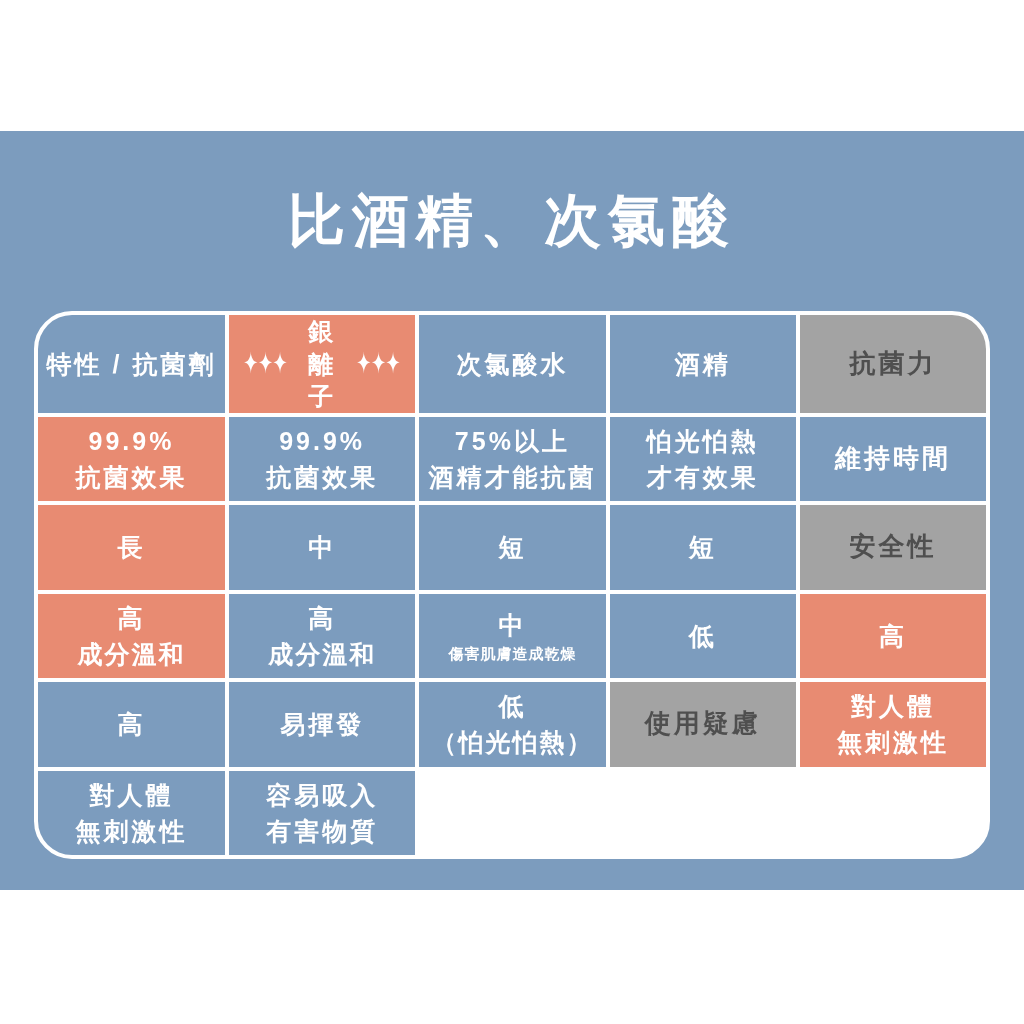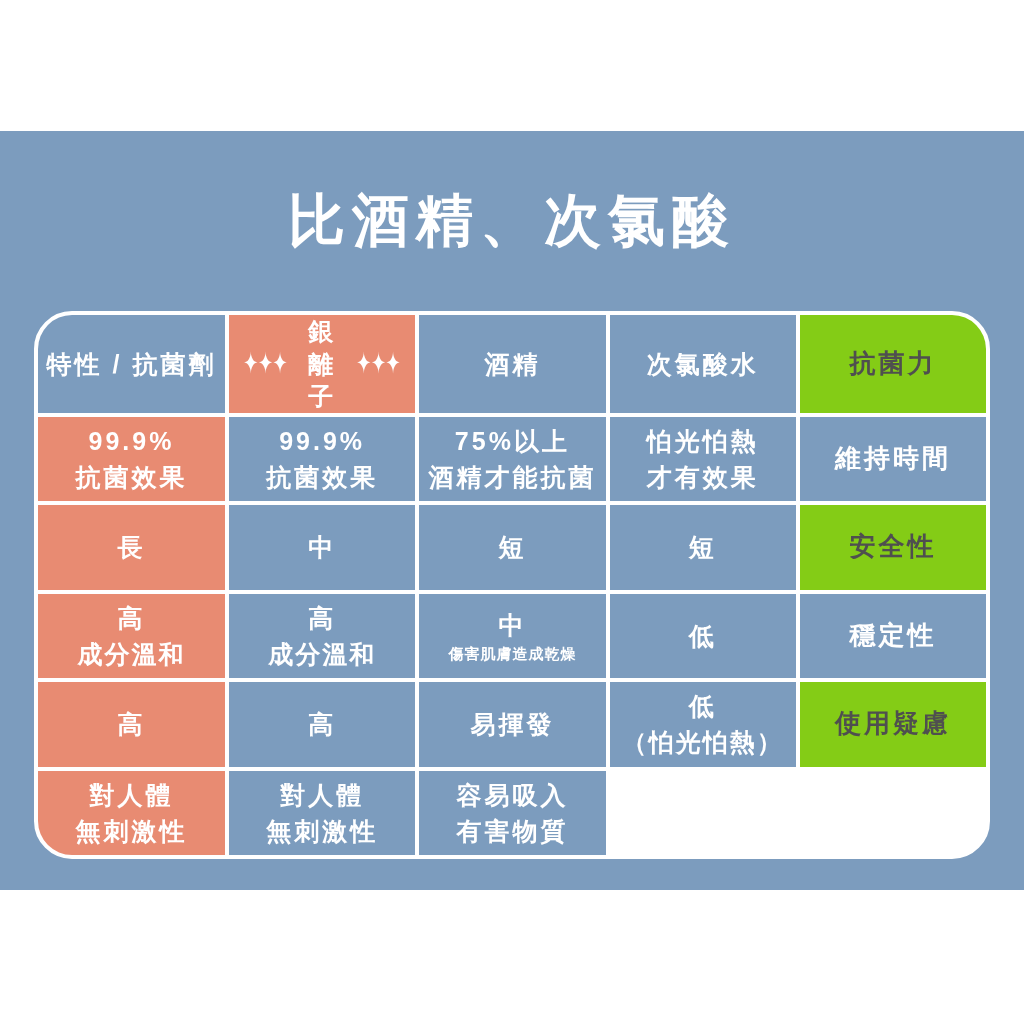"酒精" div.cell { order: before "次氯酸水" -> after "次氯酸水" }
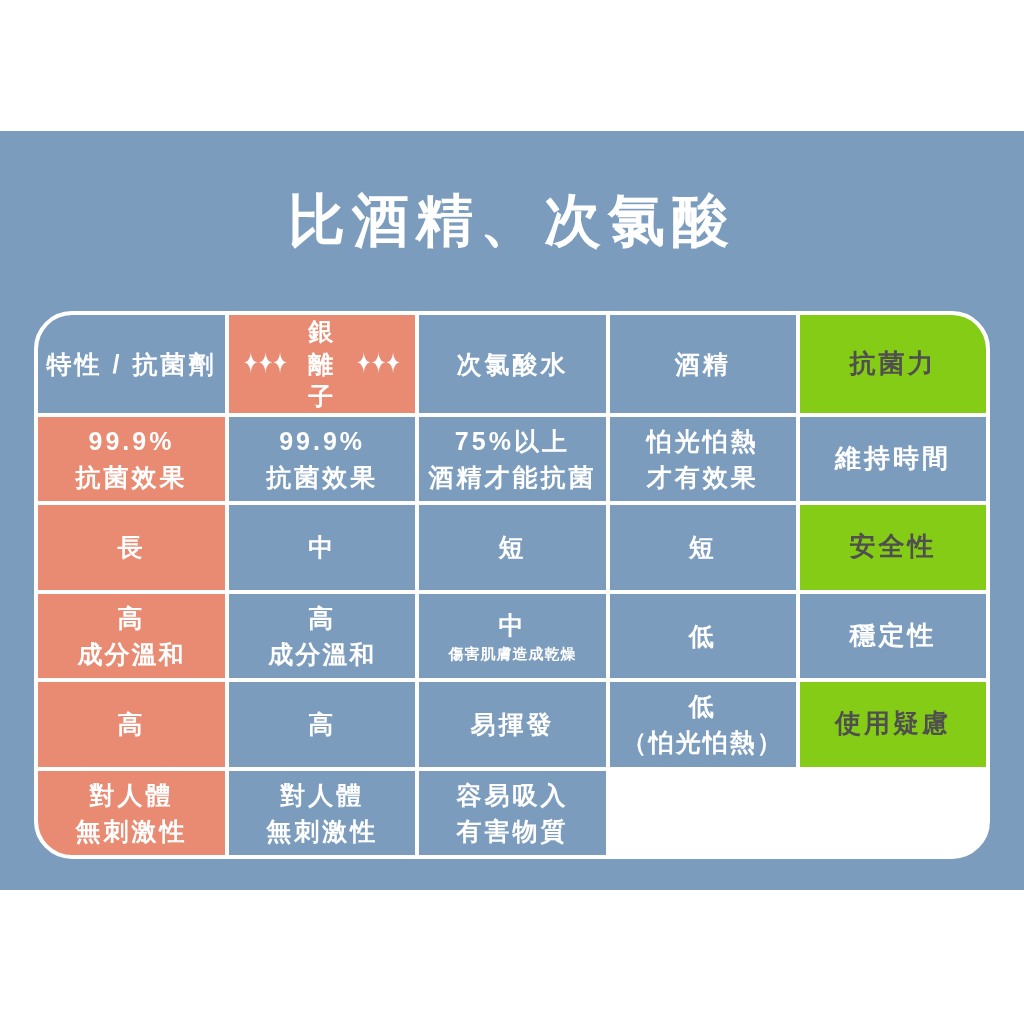"抗菌力" .bg-white { background: #84cc16 -> #a3a3a3 }
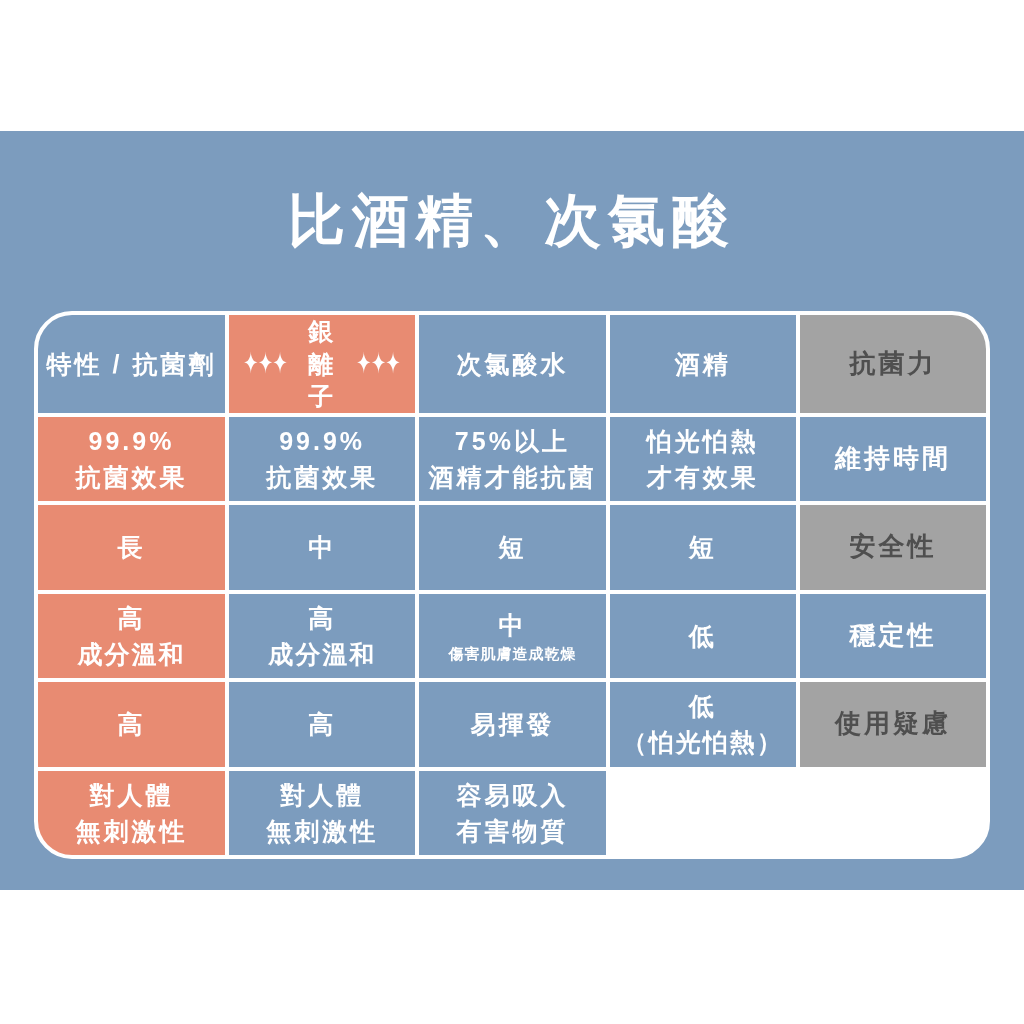"穩定性" div.cell { html: <div> <span>穩定性</span> </div> -> none }
